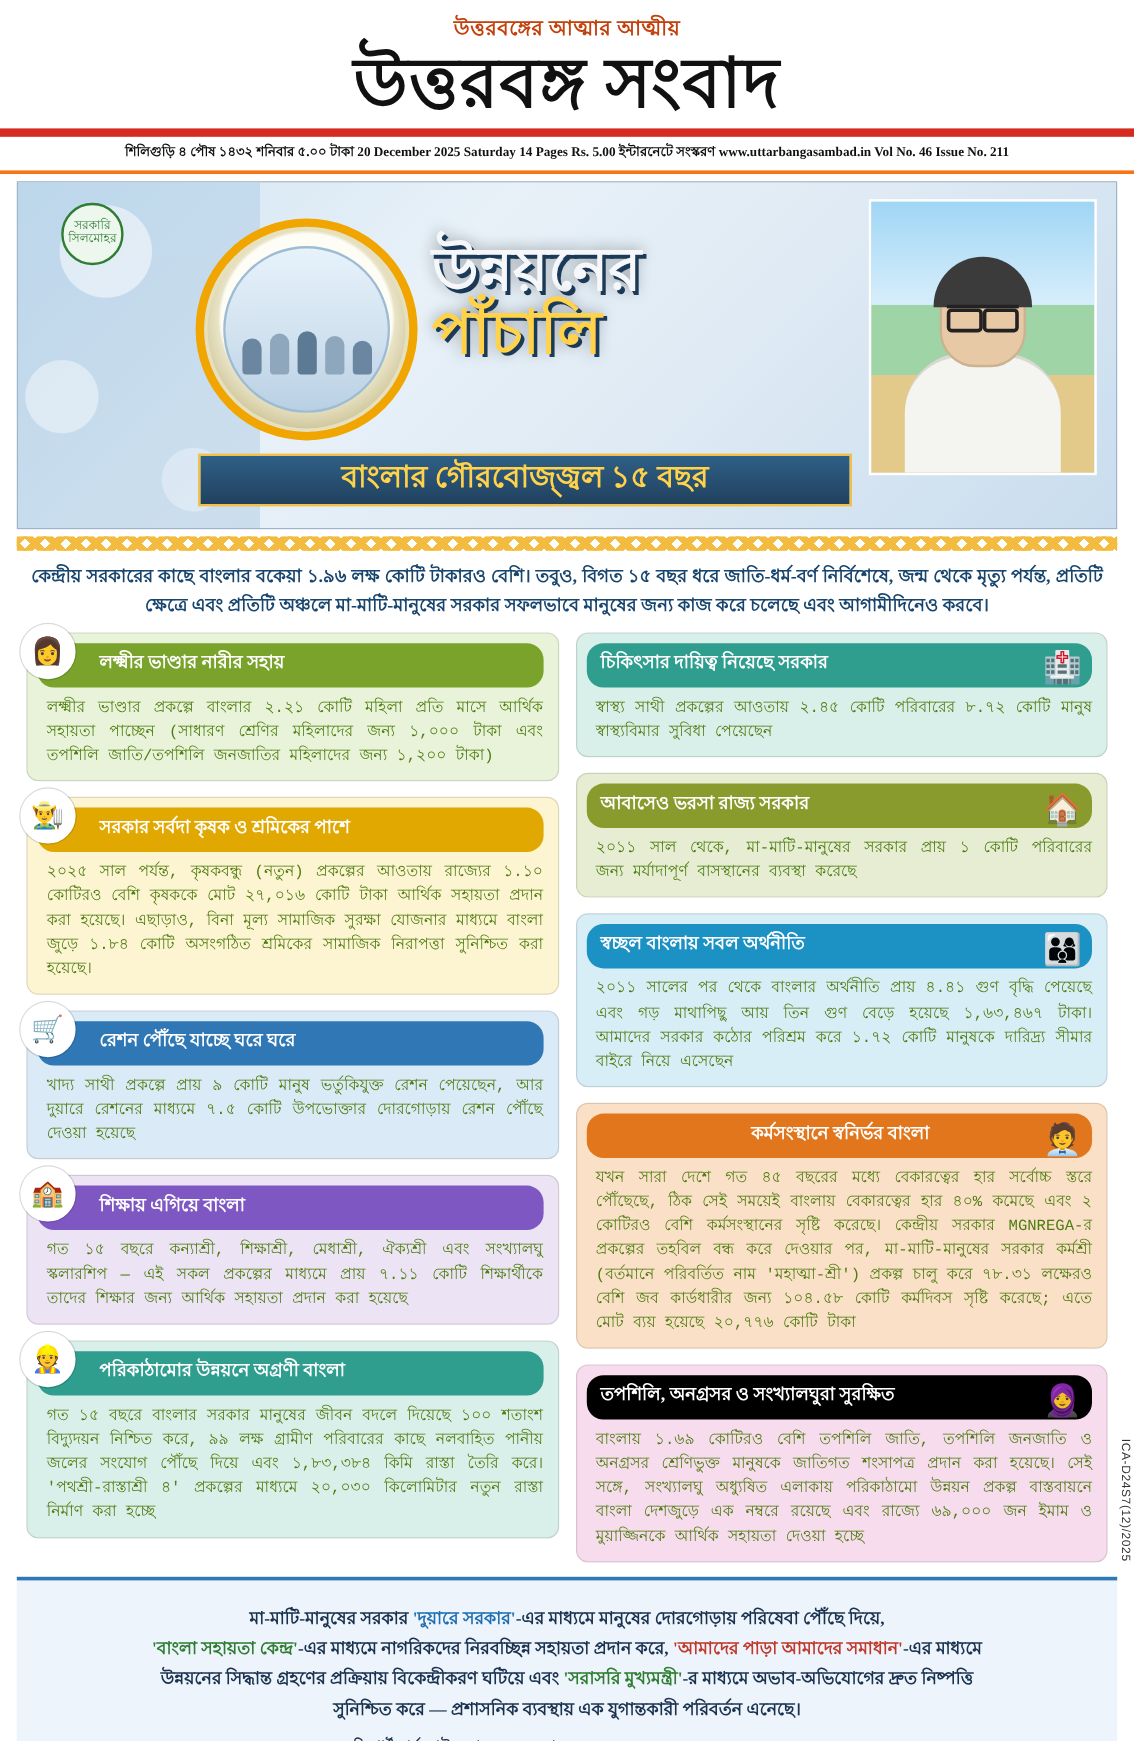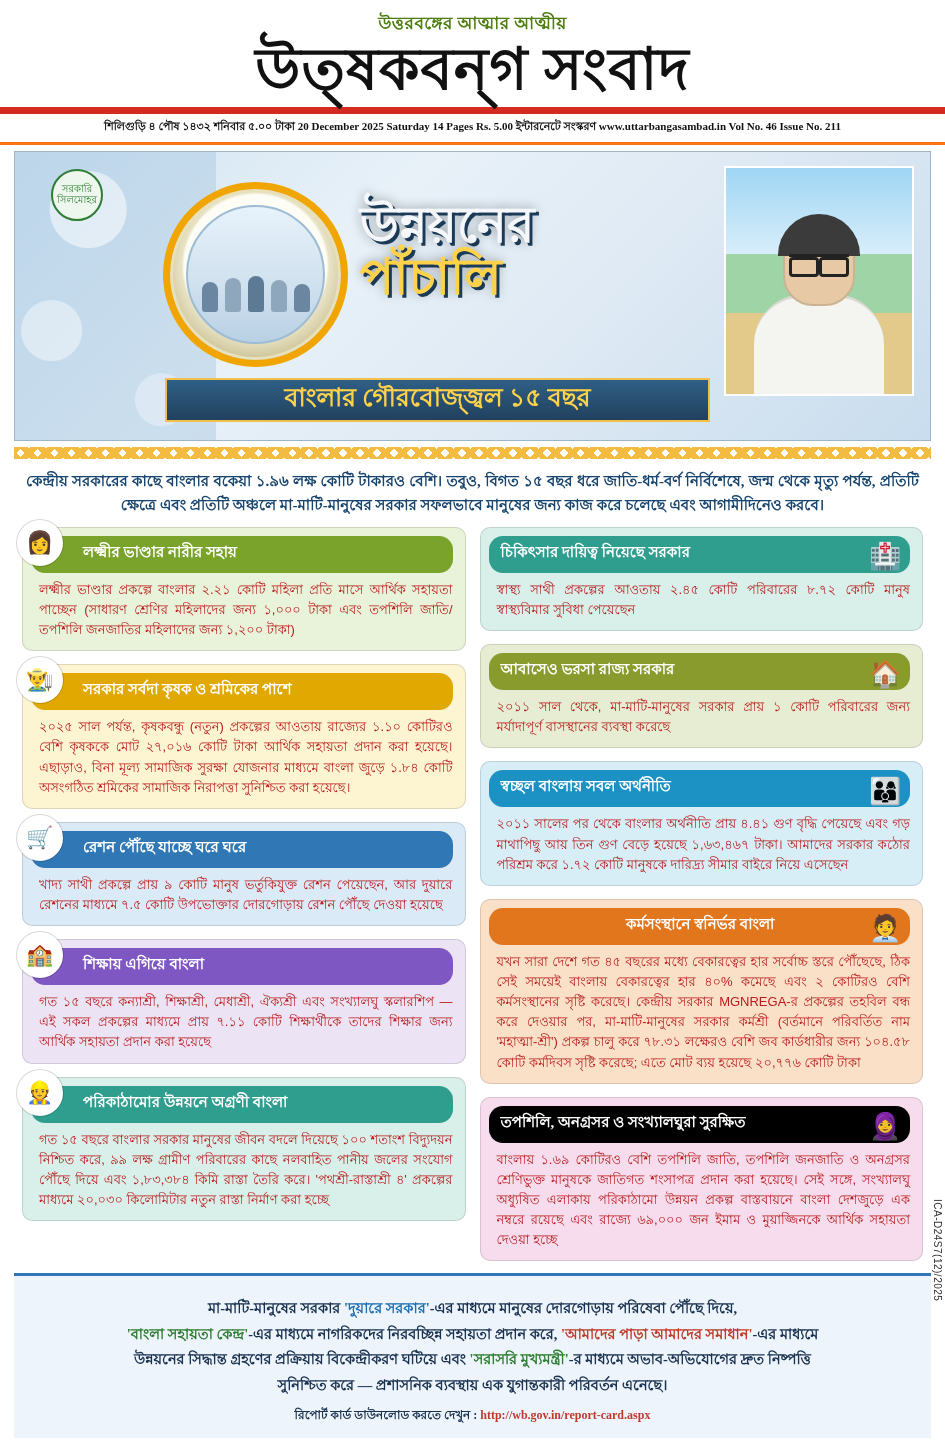"উত্তরবঙ্গের আত্মার আত্মীয়" .masthead-tagline { color: #4d7c0f -> #c2410c }
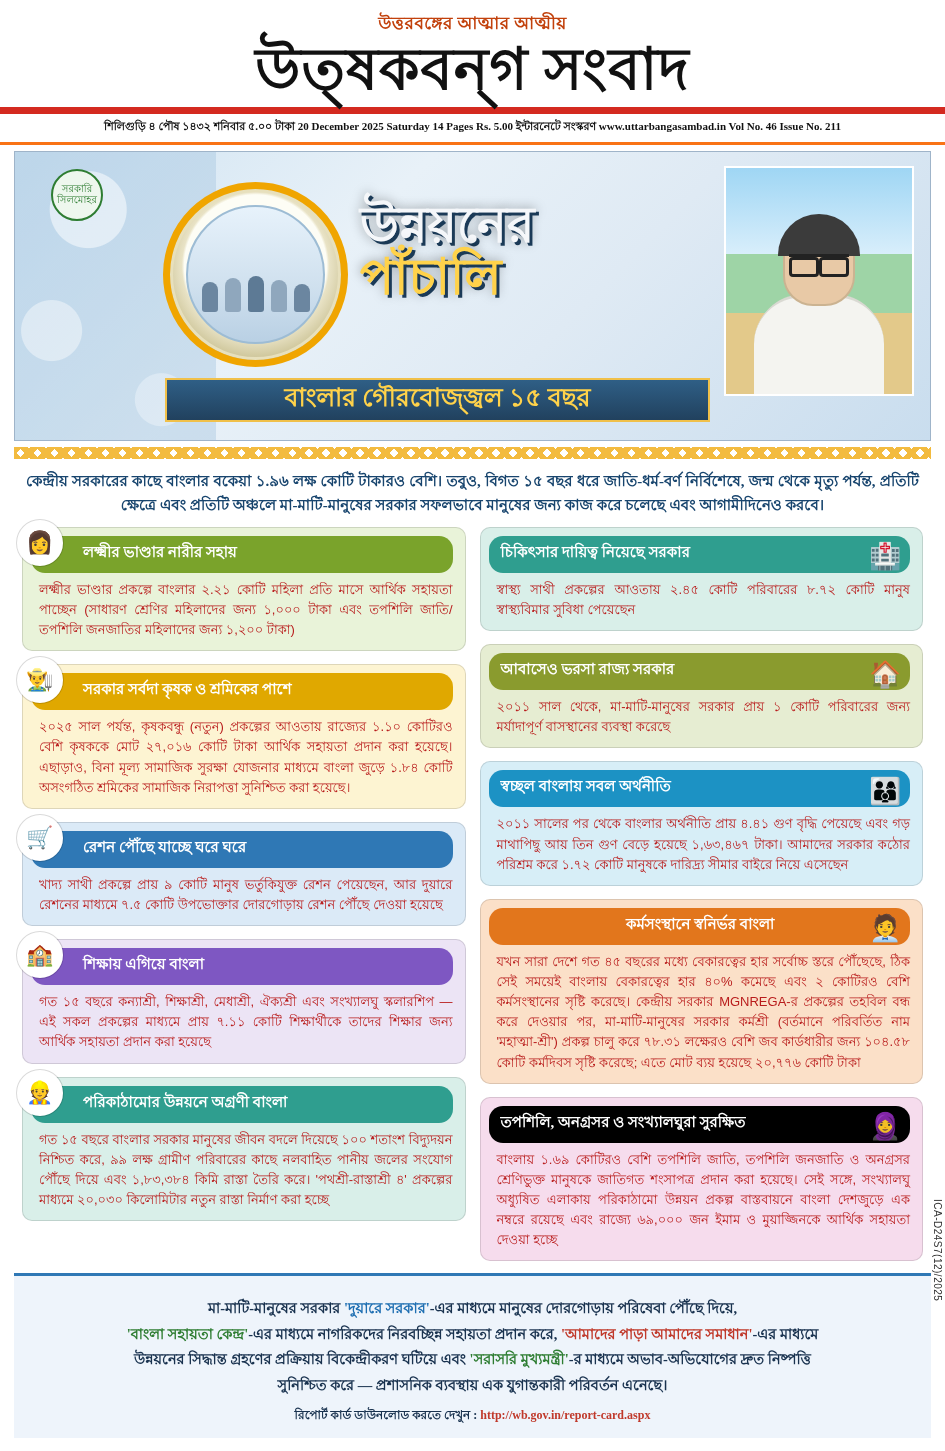"উত্ষকবন্গ সংবাদ" div.masthead-title { text: উত্ষকবন্গ -> উত্তরবঙ্গ }
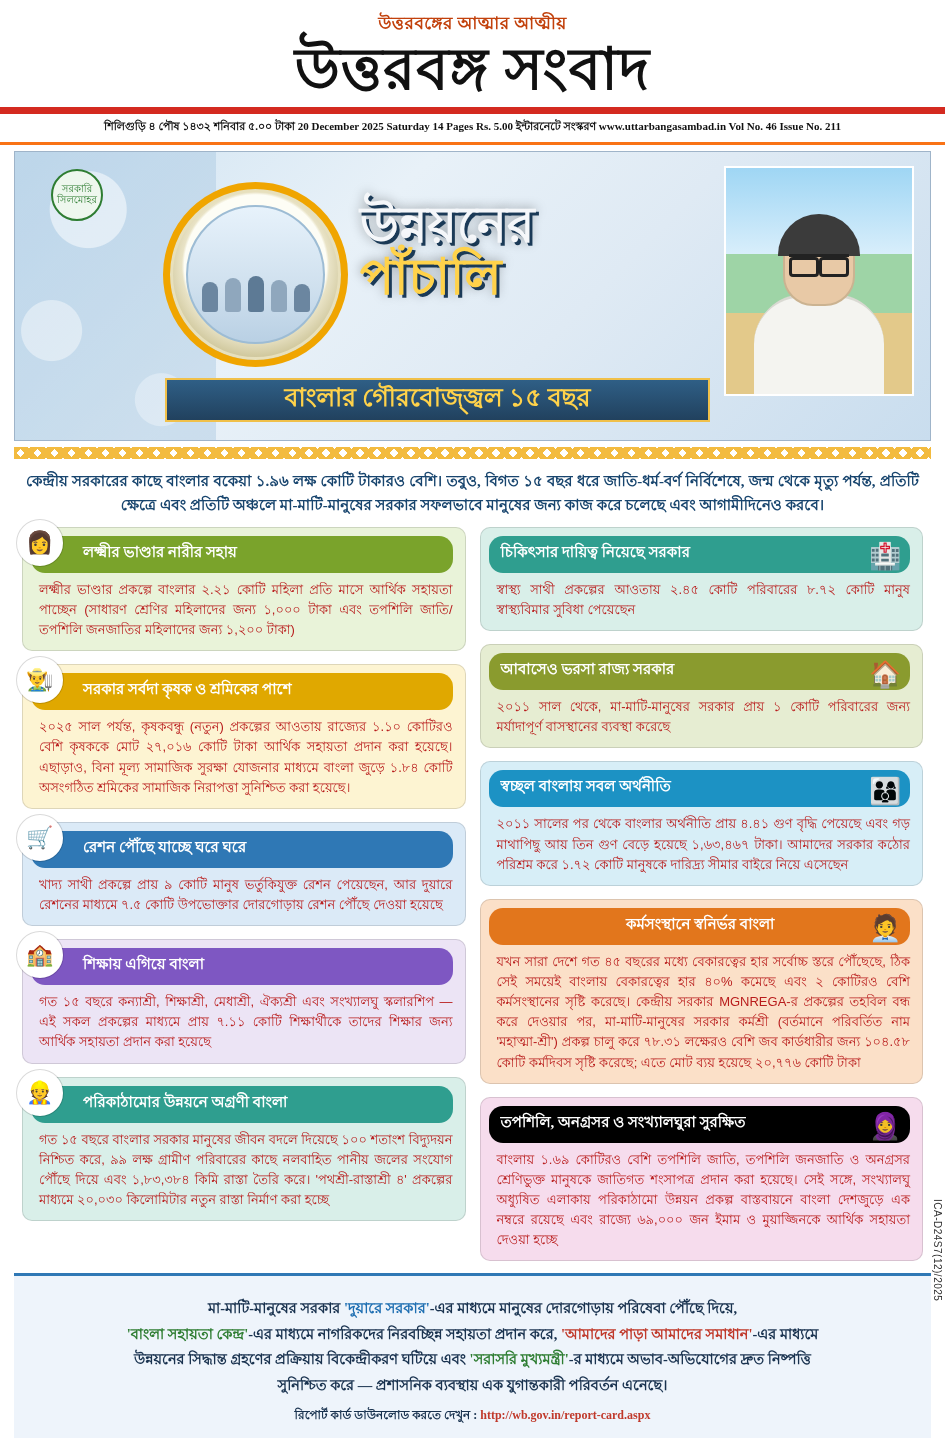"লক্ষ্মীর ভাণ্ডার প্রকল্পে বাংলার ২.২১" .card-body { color: #b91c1c -> #4d7c0f; font-family: Liberation Sans, sans-serif -> Liberation Mono, monospace }
